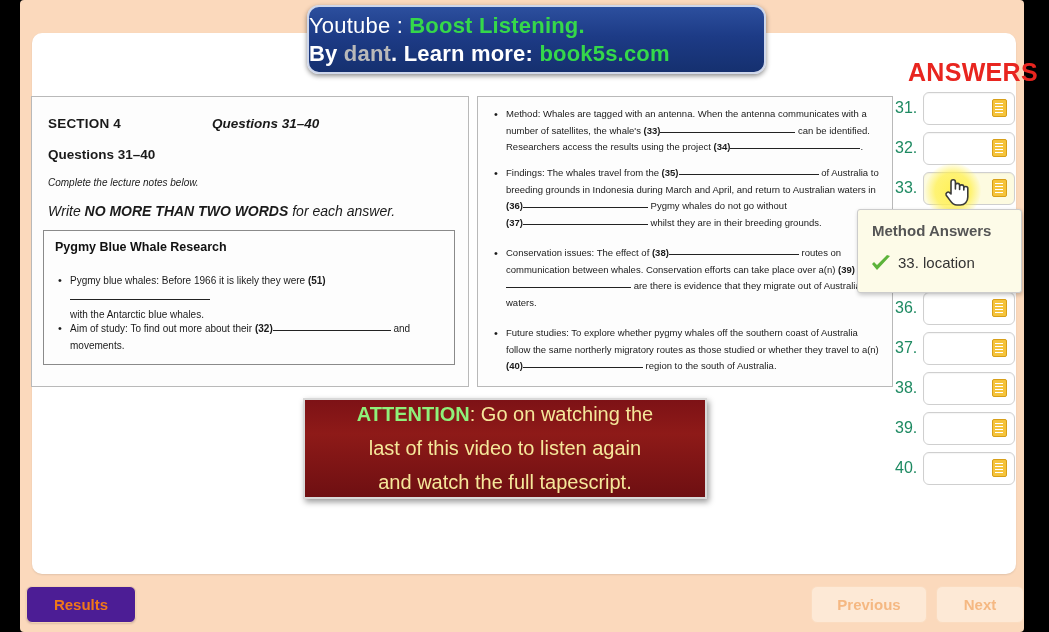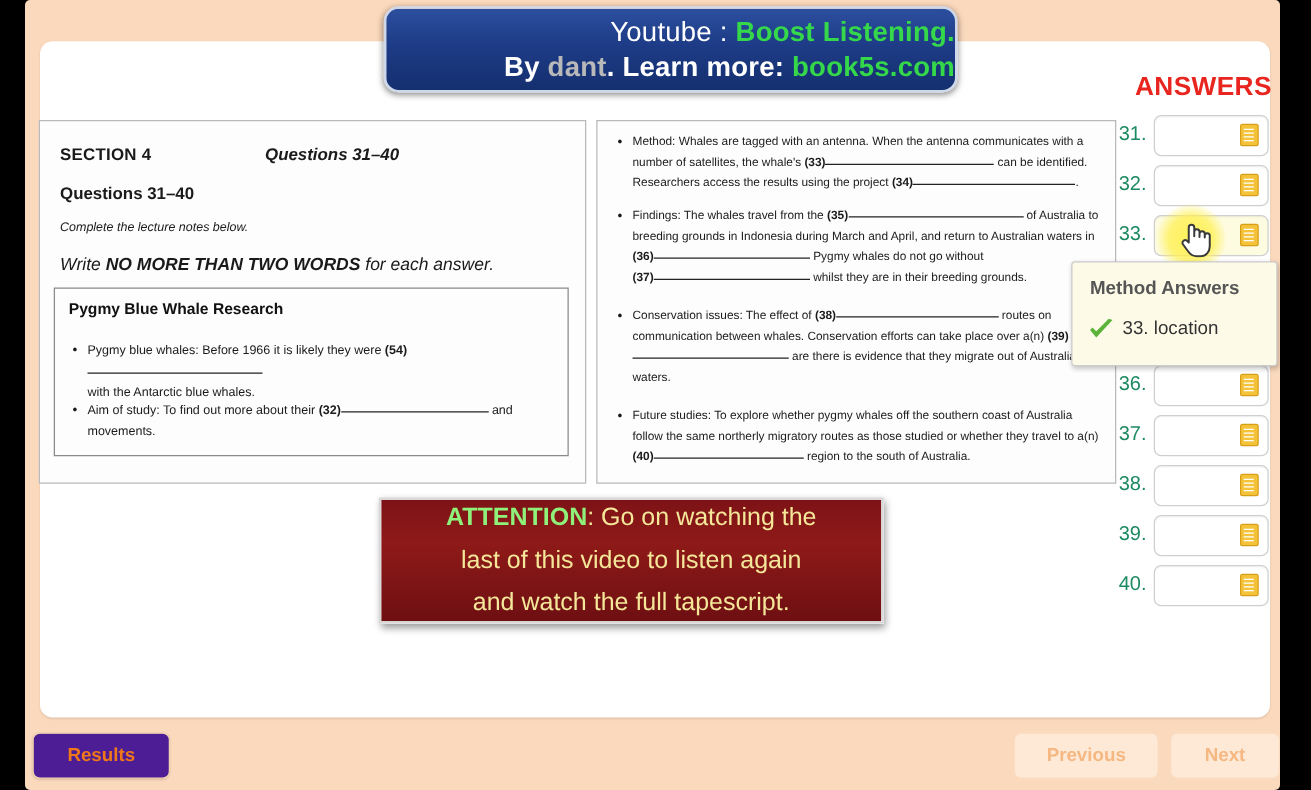"Youtube : Boost Listening." #yt-banner { align-items: flex-end -> flex-start }
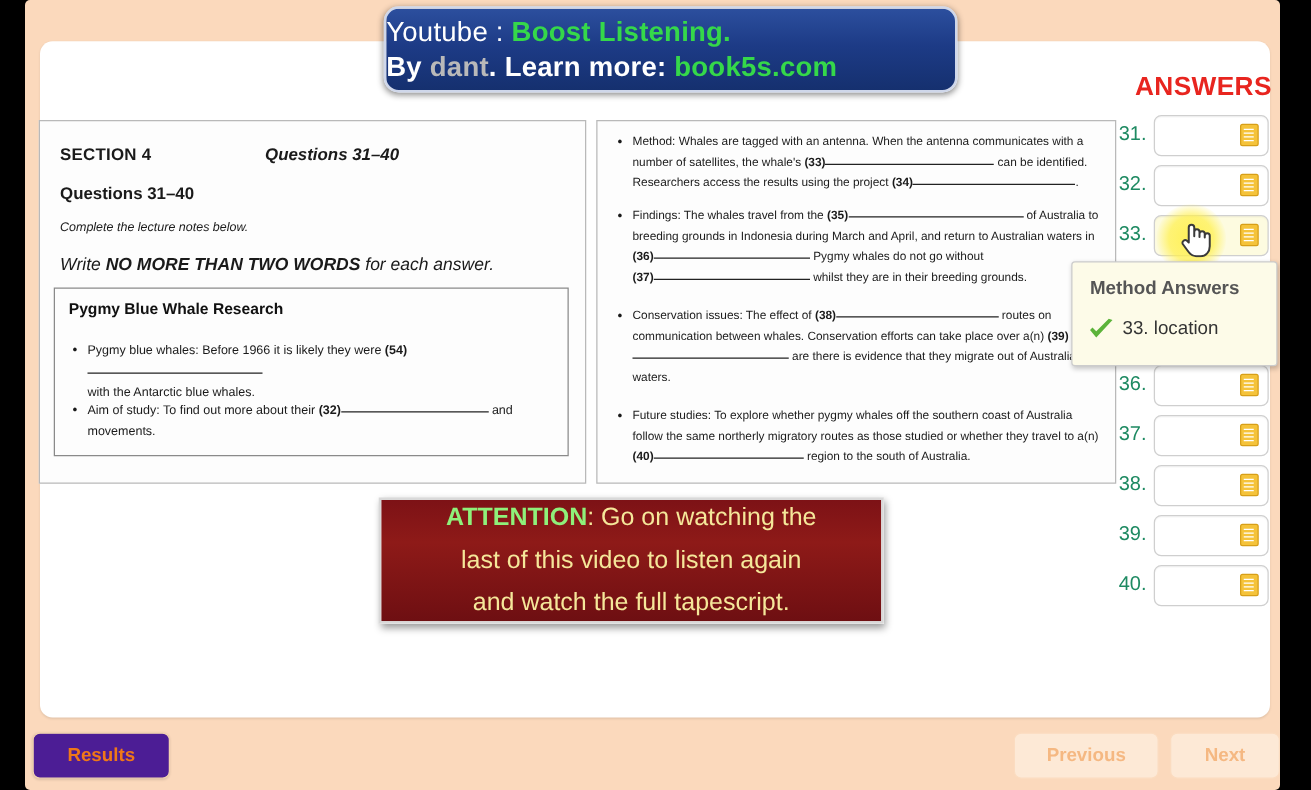"ANSWERS" #answers-title { font-size: 21px -> 25px }
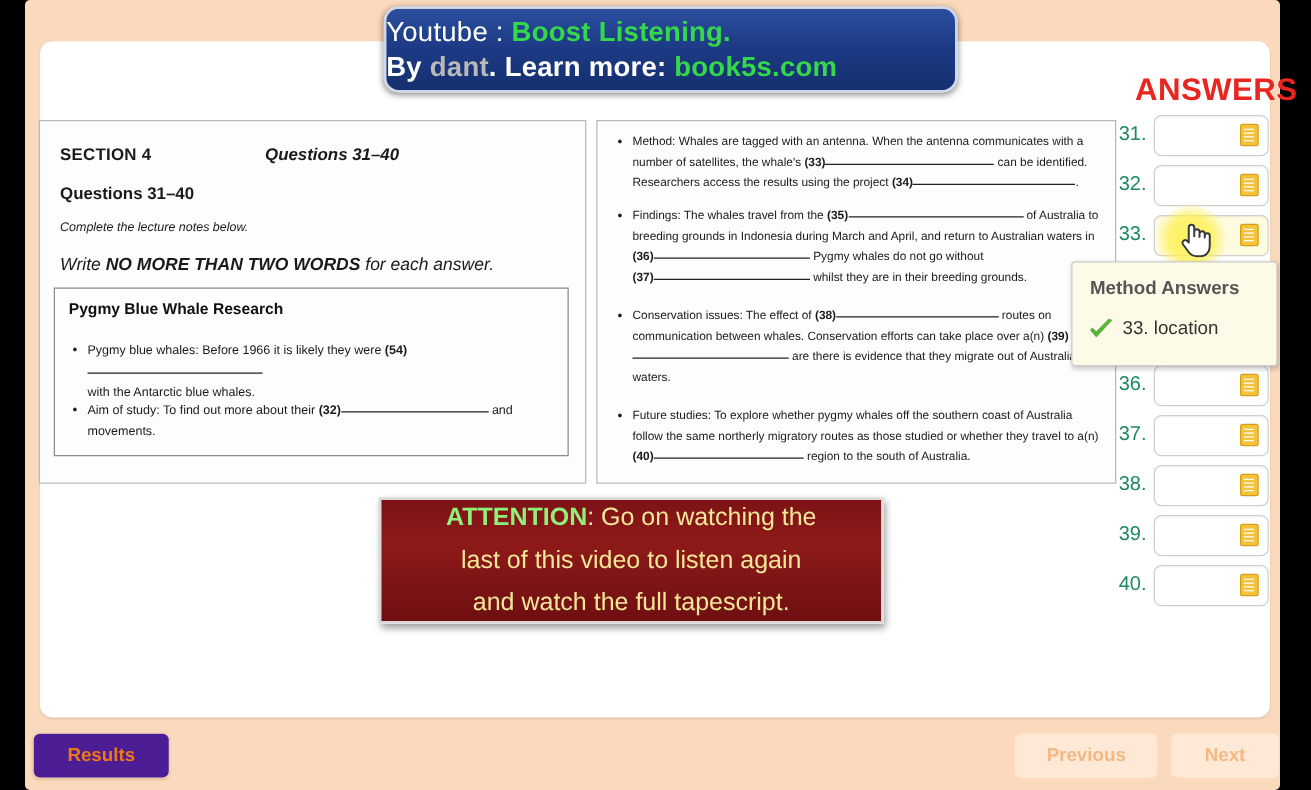"(54)" span.bnum { text: 54 -> 51 }
